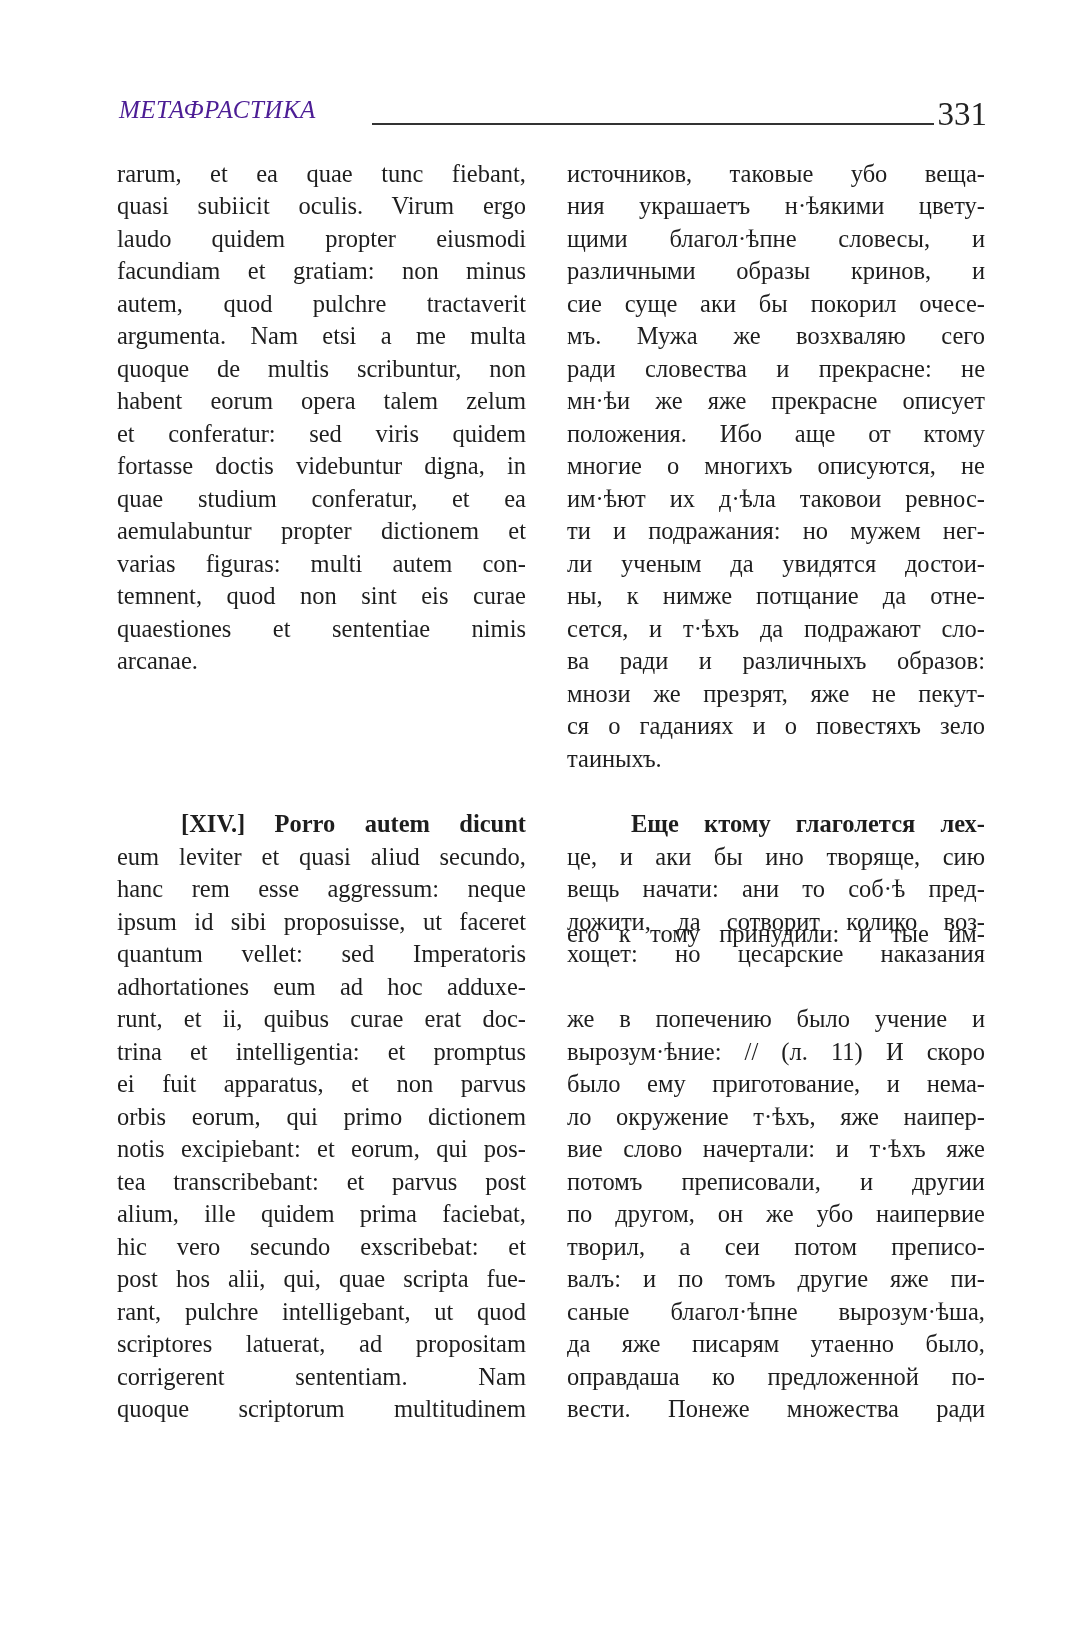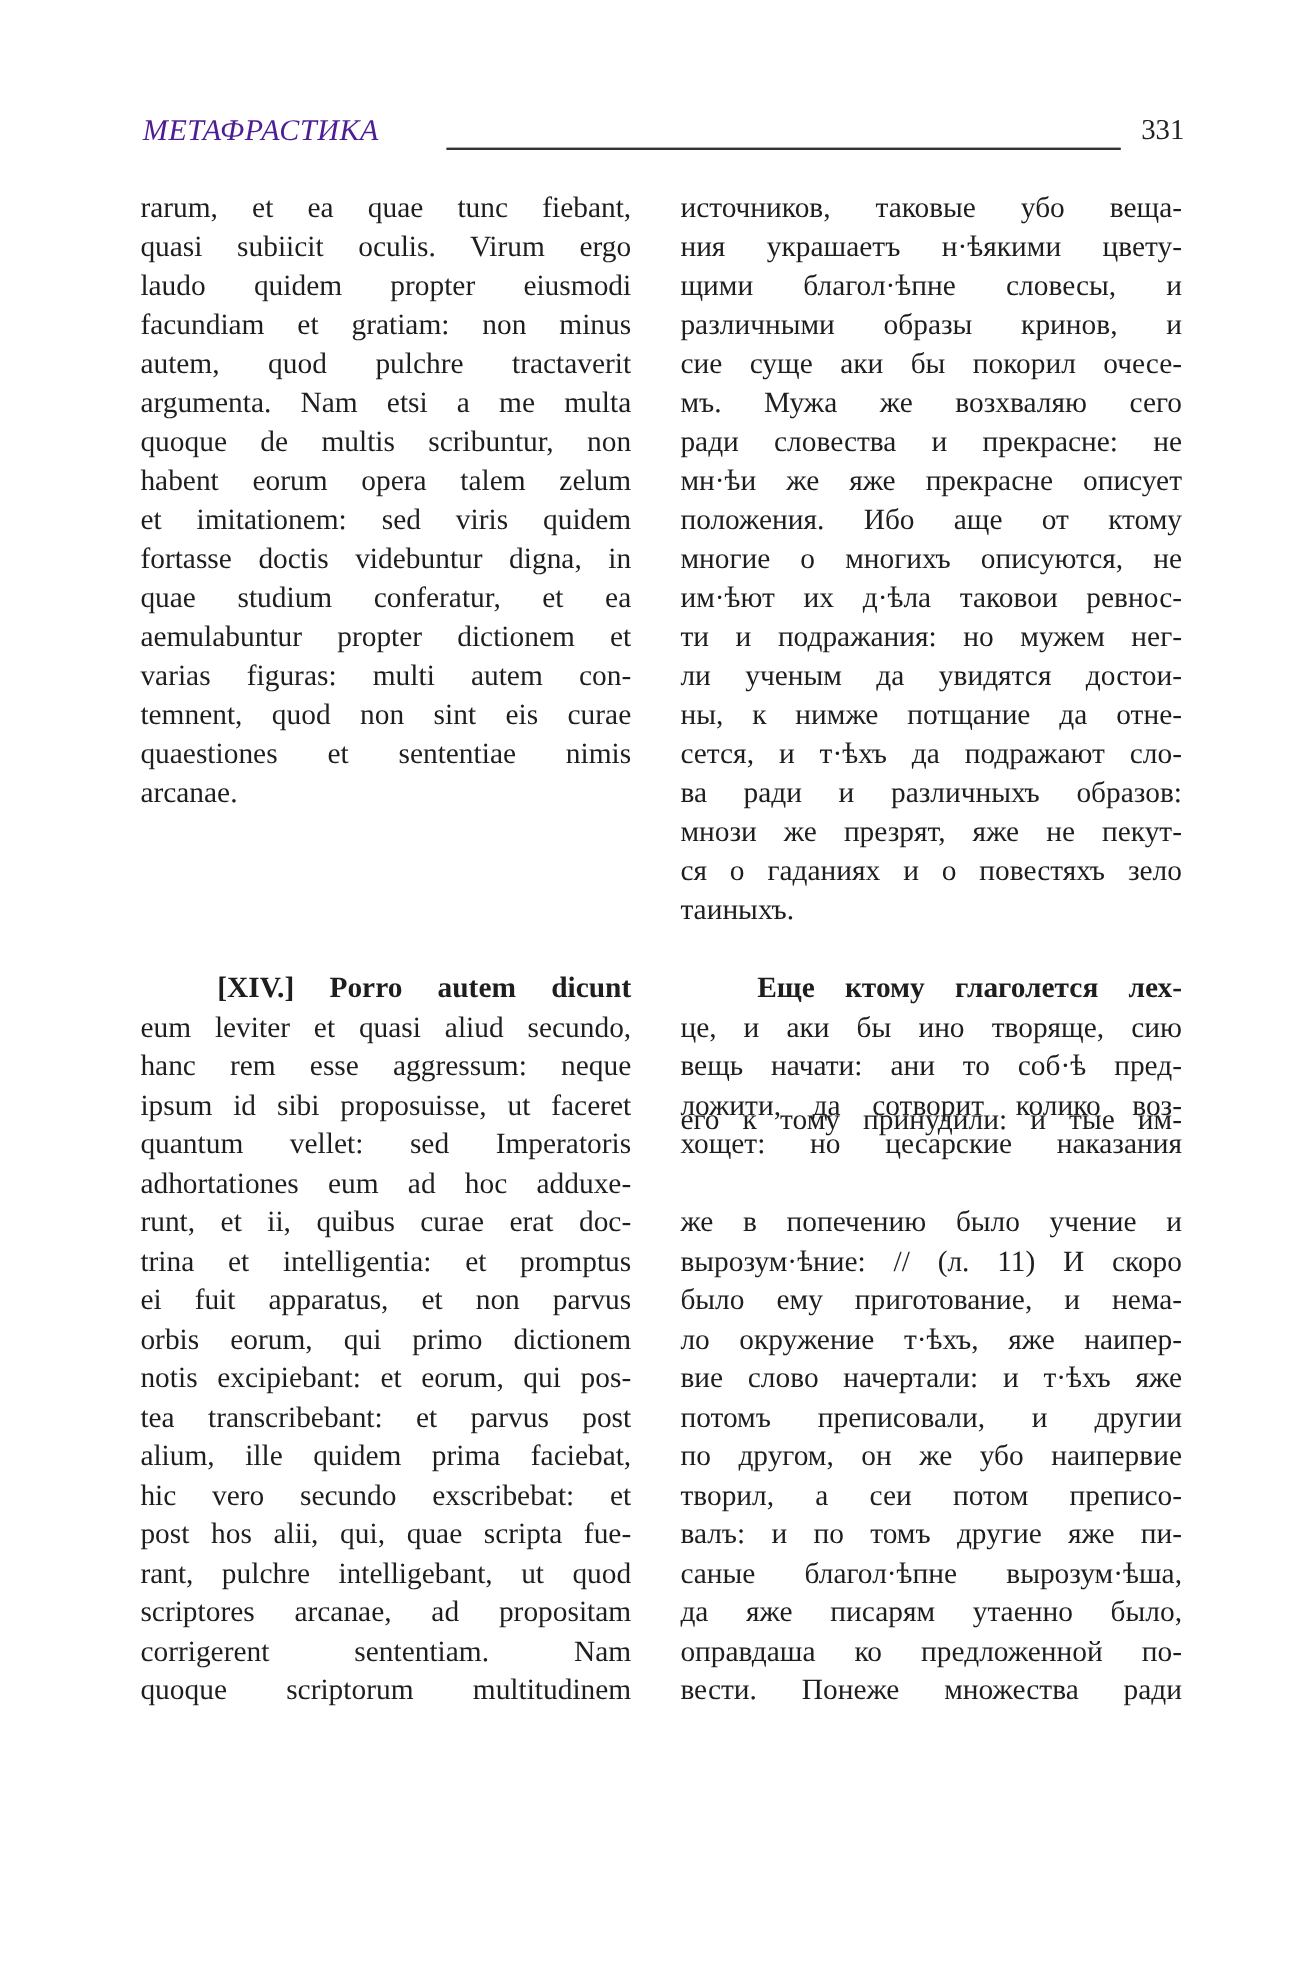"331" .page-number { font-size: 24px -> 33px }
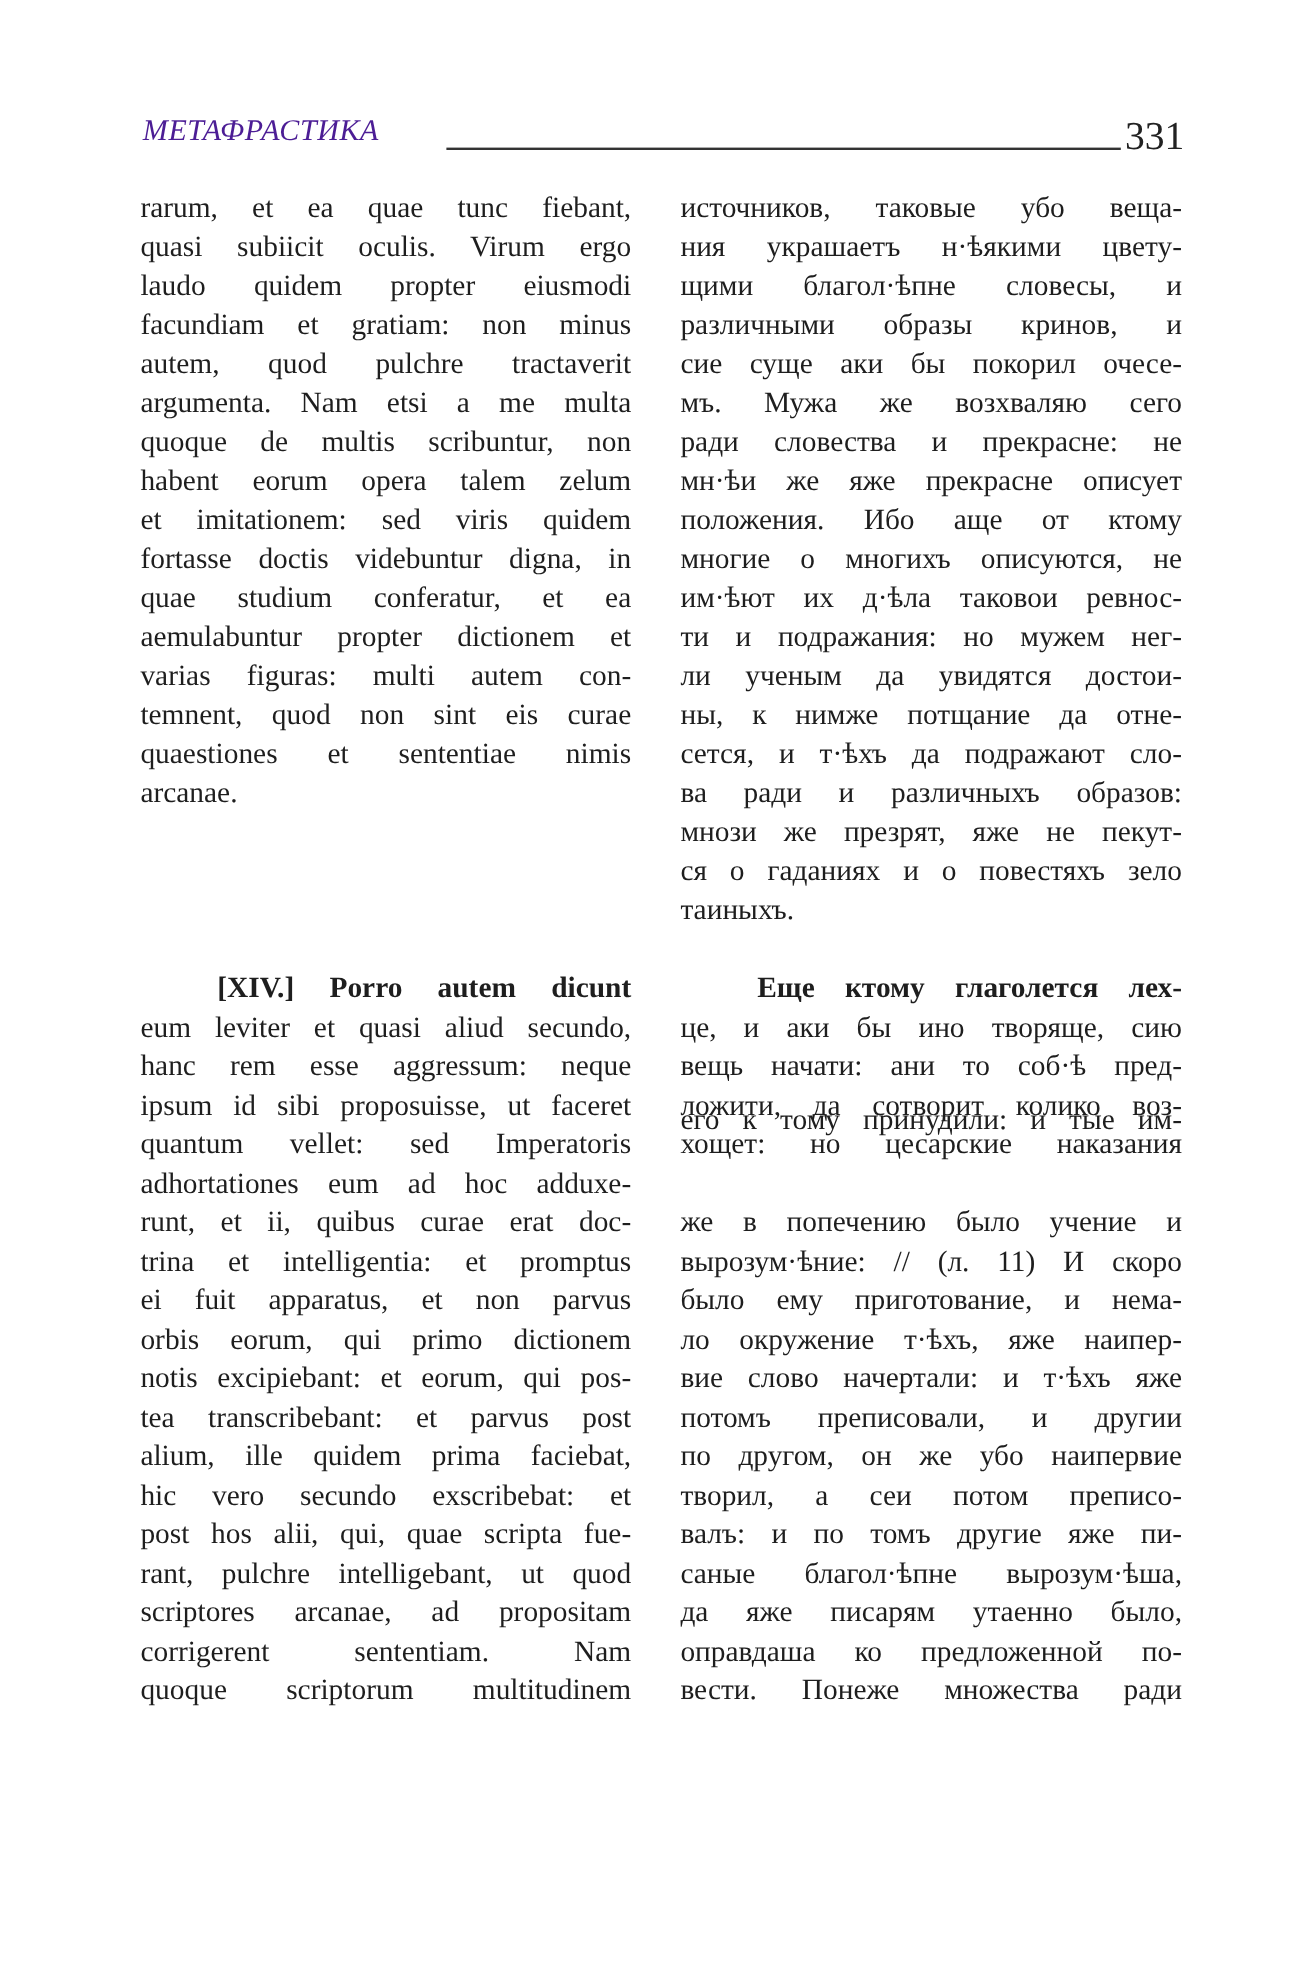"et imitationem: sed viris quidem" div.line { text: imitationem -> conferatur }
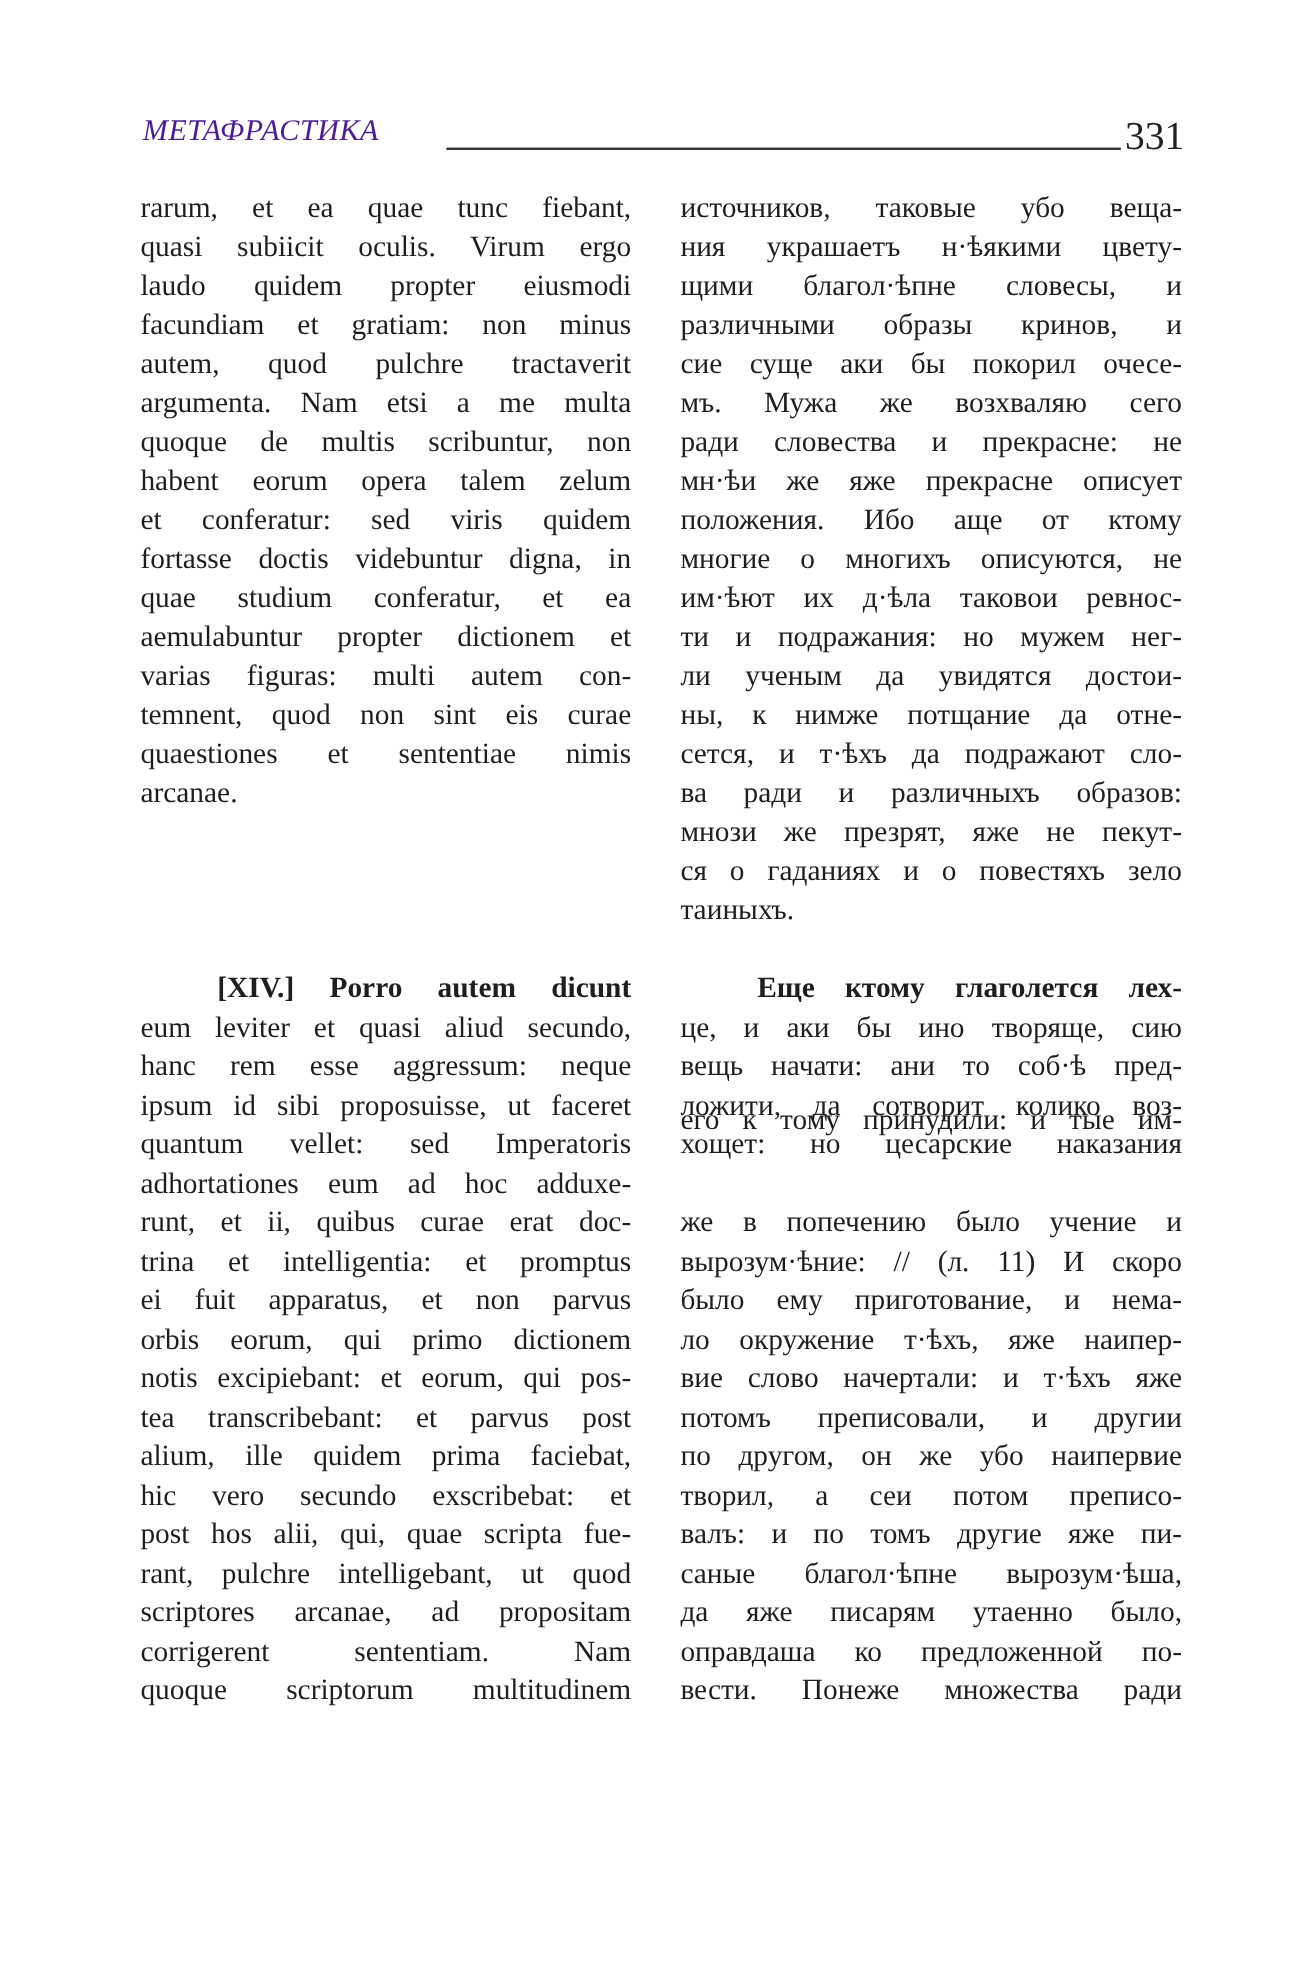"scriptores arcanae, ad propositam" div.line { text: arcanae -> latuerat }
